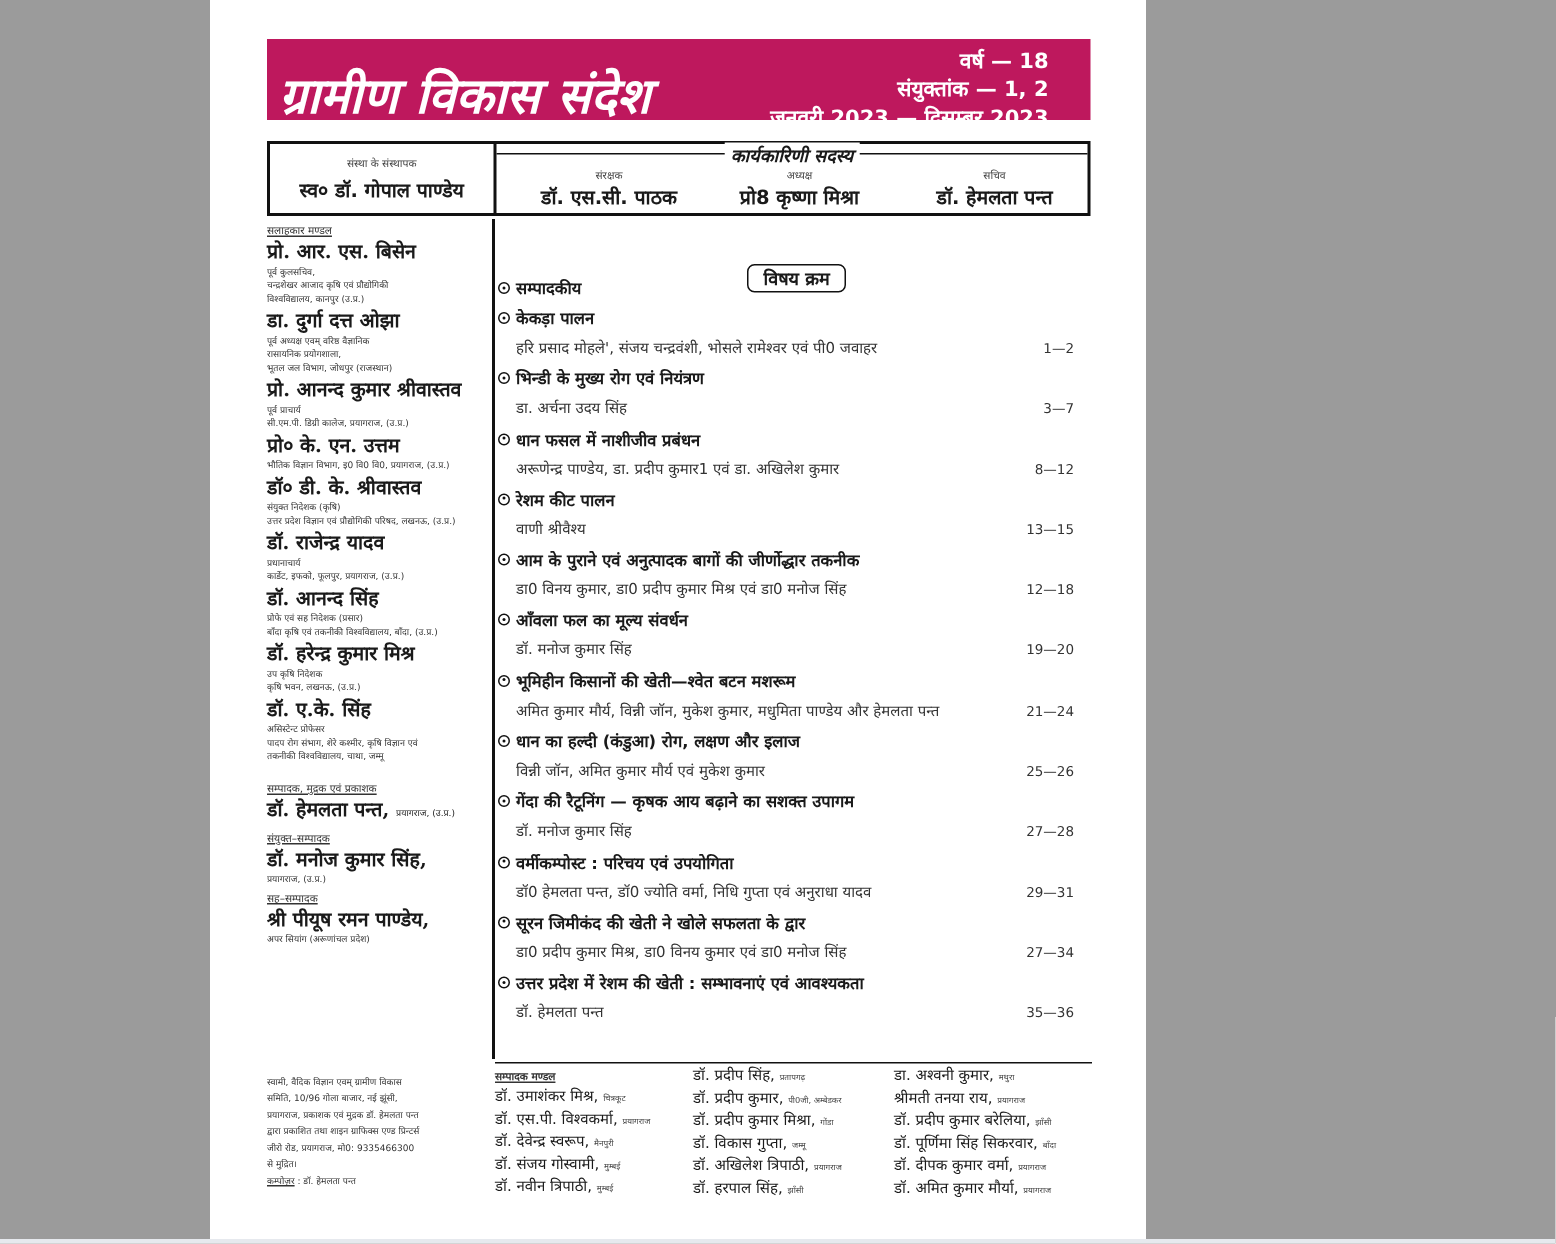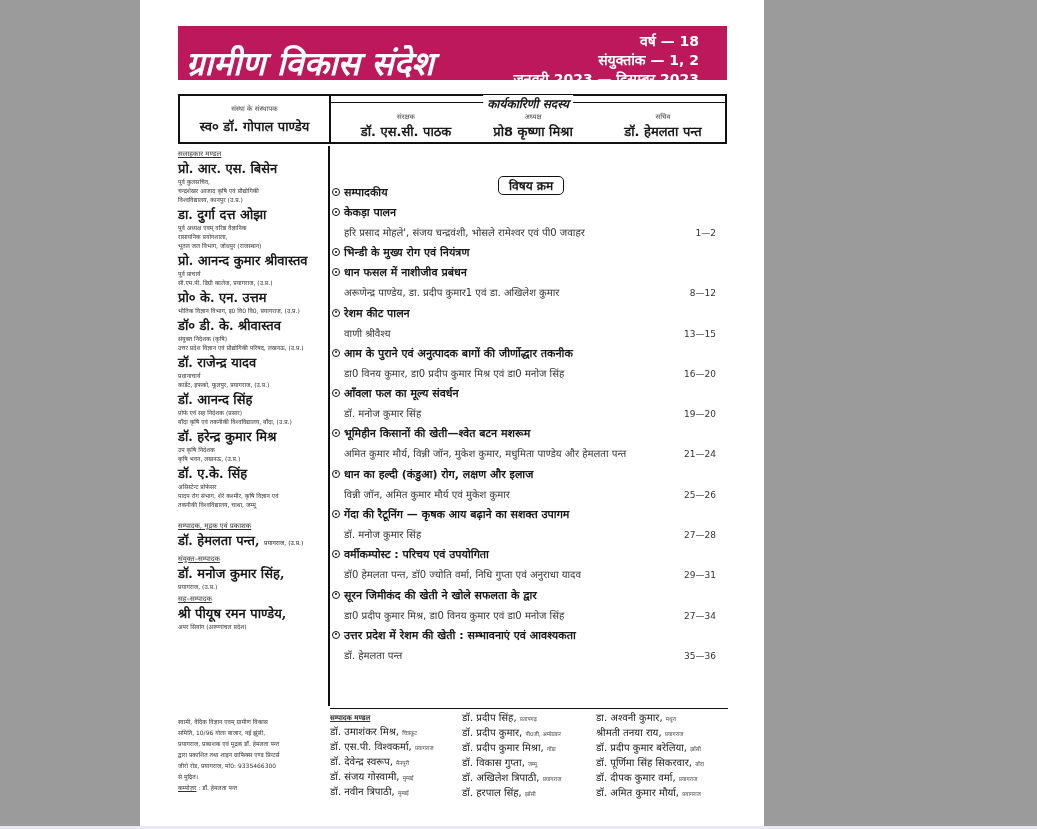"डा. अर्चना उदय सिंह" div.a { html: none -> <div><span>डा. अर्चना उदय सिंह</span><span>3—7</span></div> }
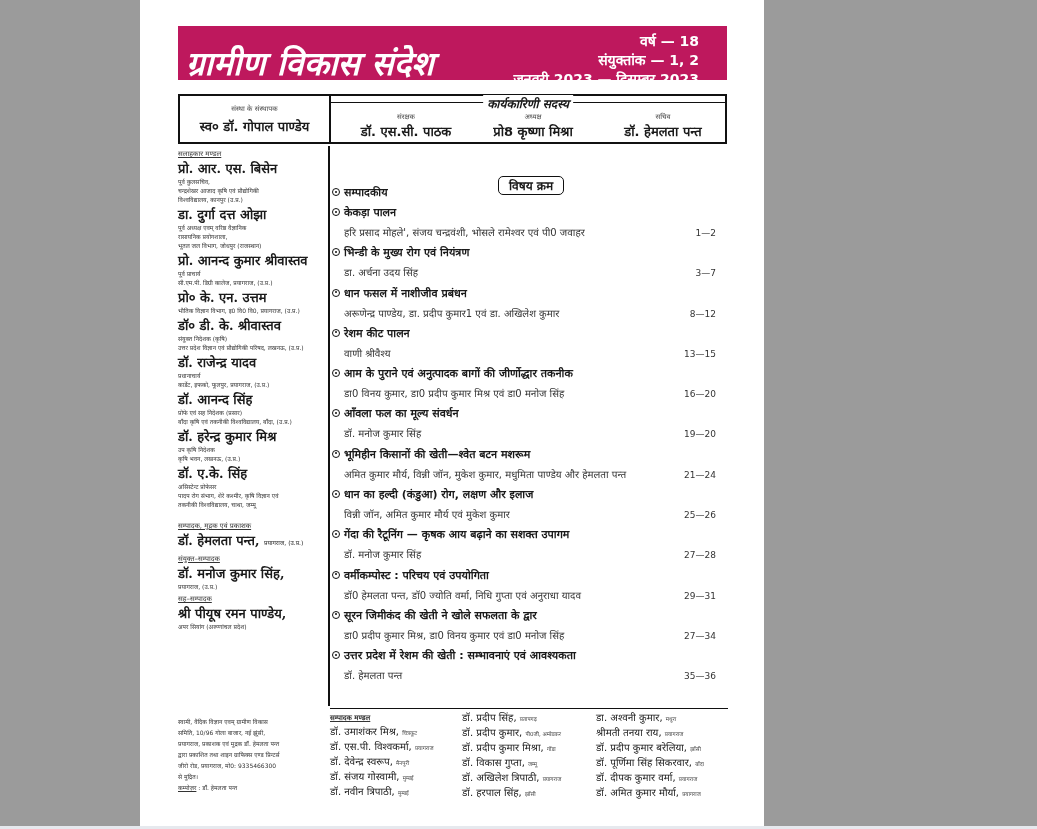"16—20" span.pg { text: 16—20 -> 12—18 }
